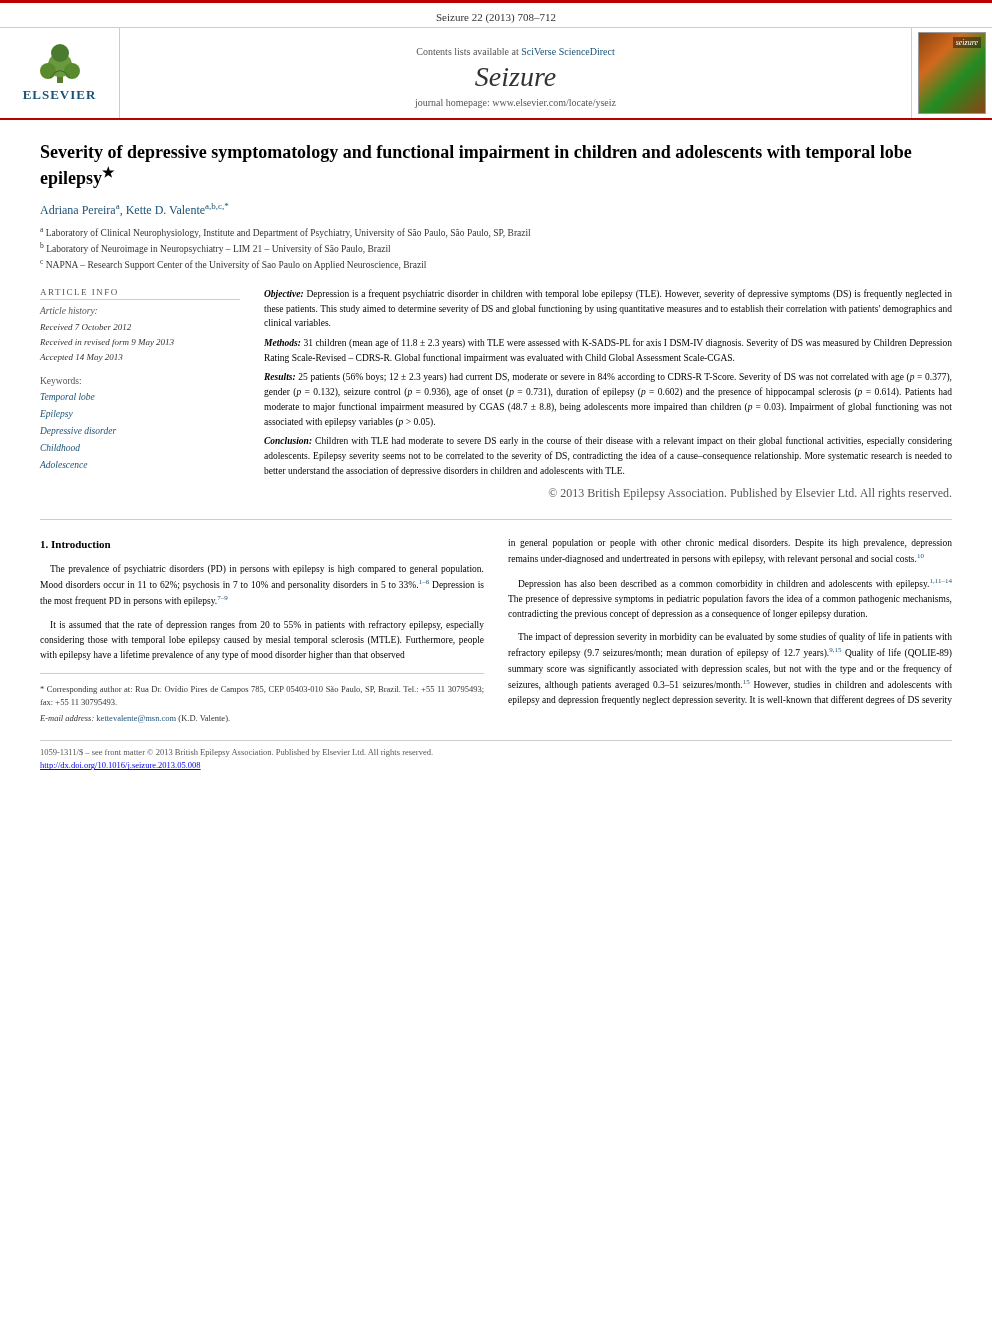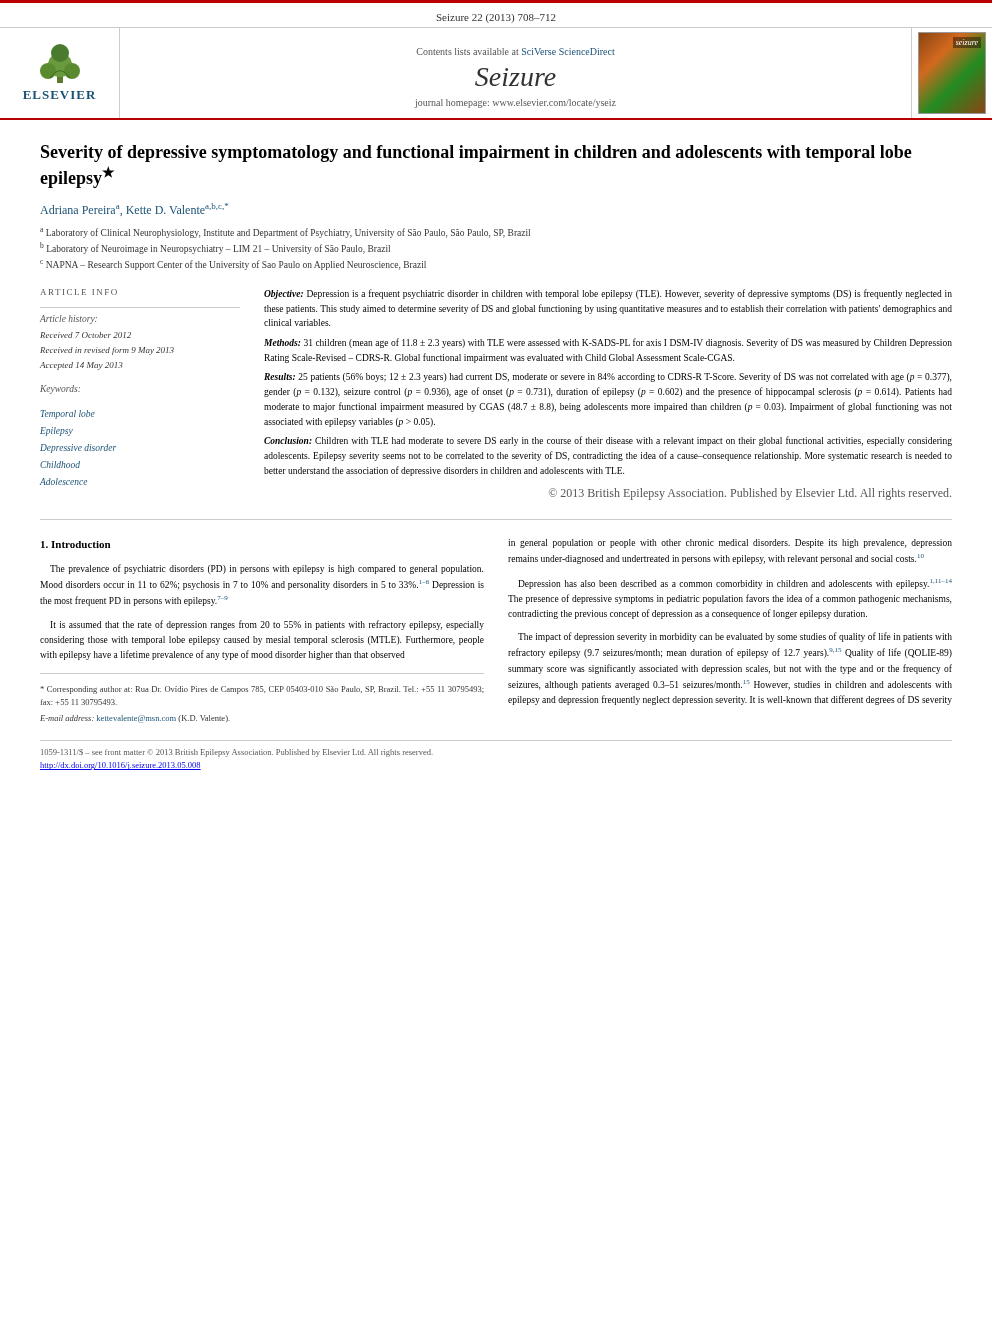"ARTICLE INFO" .section-header { padding-bottom: 10px -> 2px }
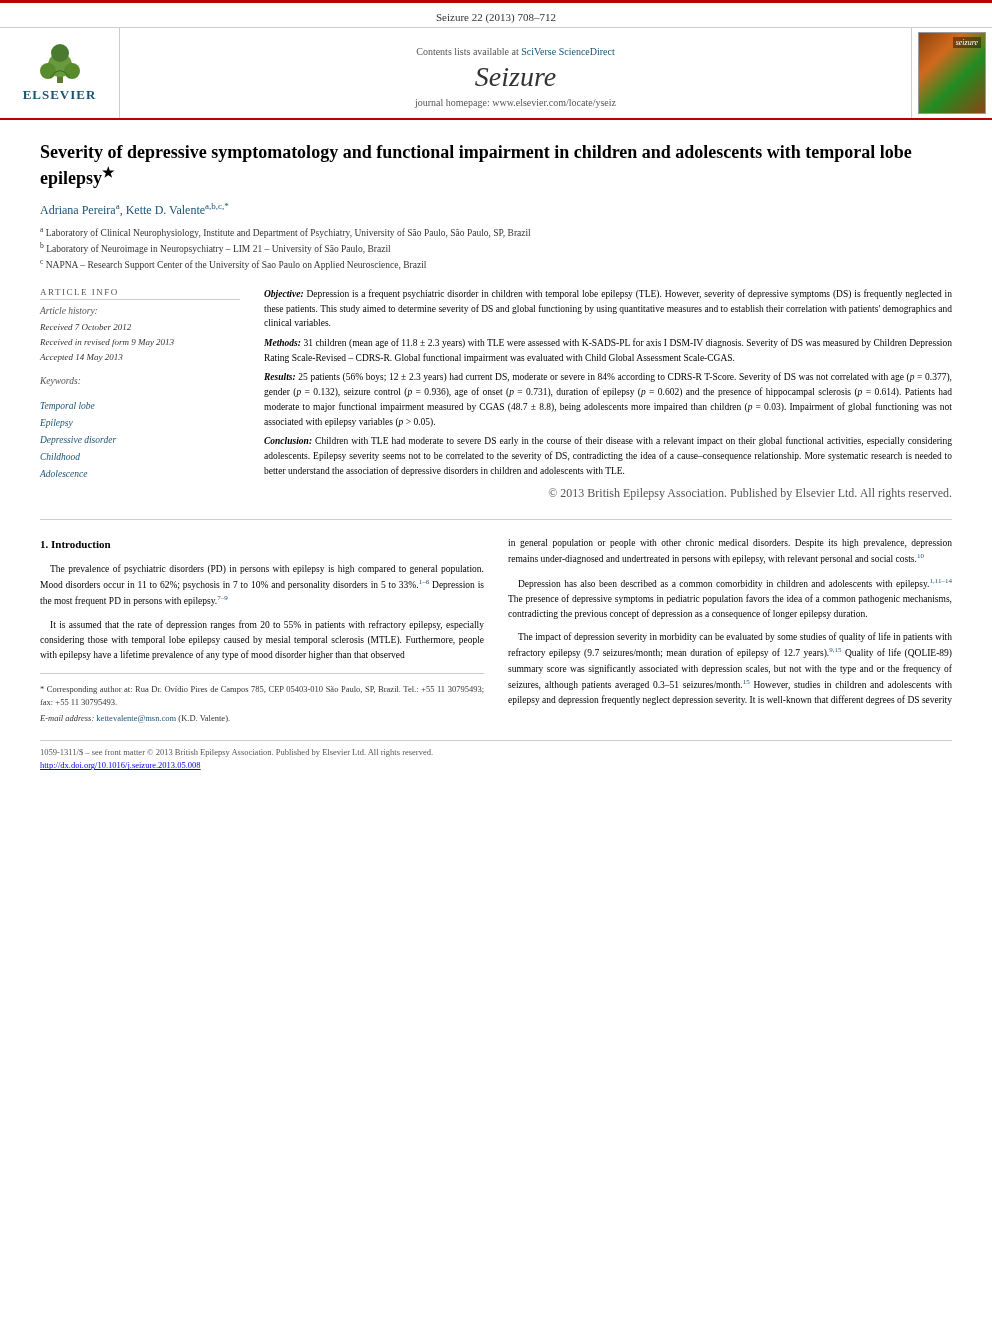"Keywords:" .keywords-label { font-style: italic -> none; margin-bottom: 12px -> 3px }
